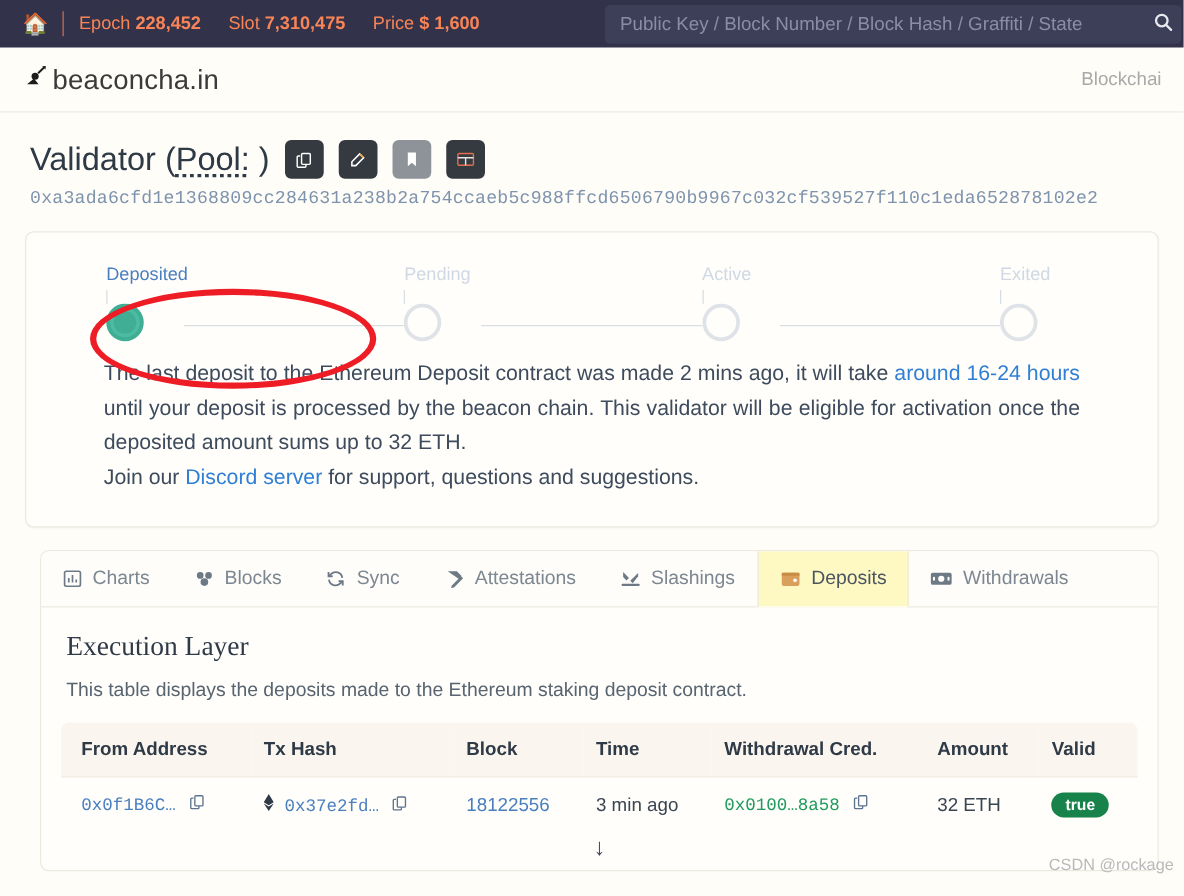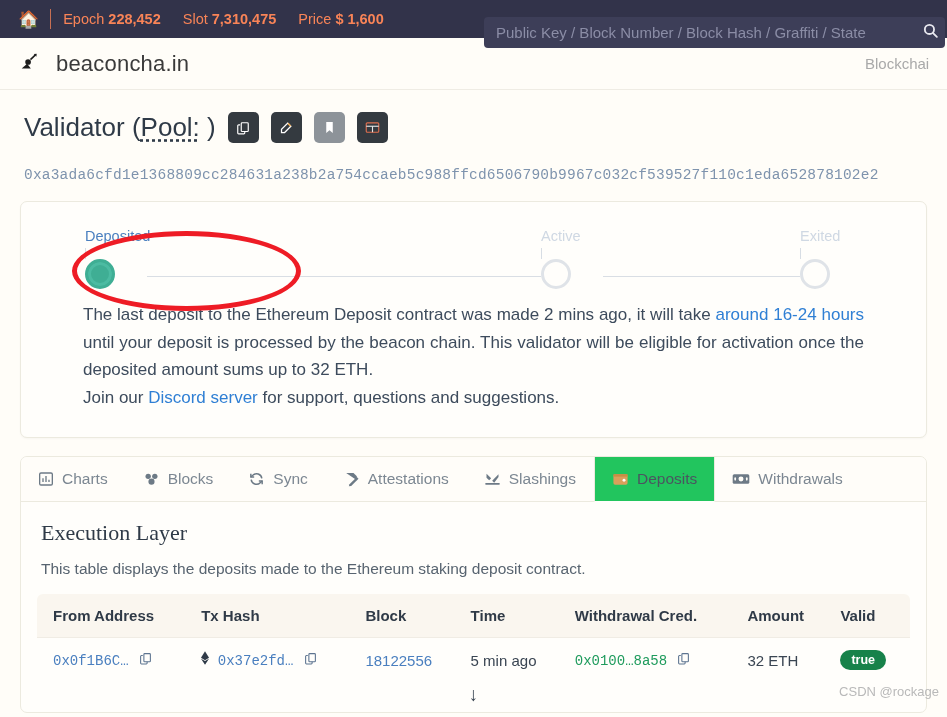"Public Key / Block Number" .searchwrap { top: 17px -> 4px }
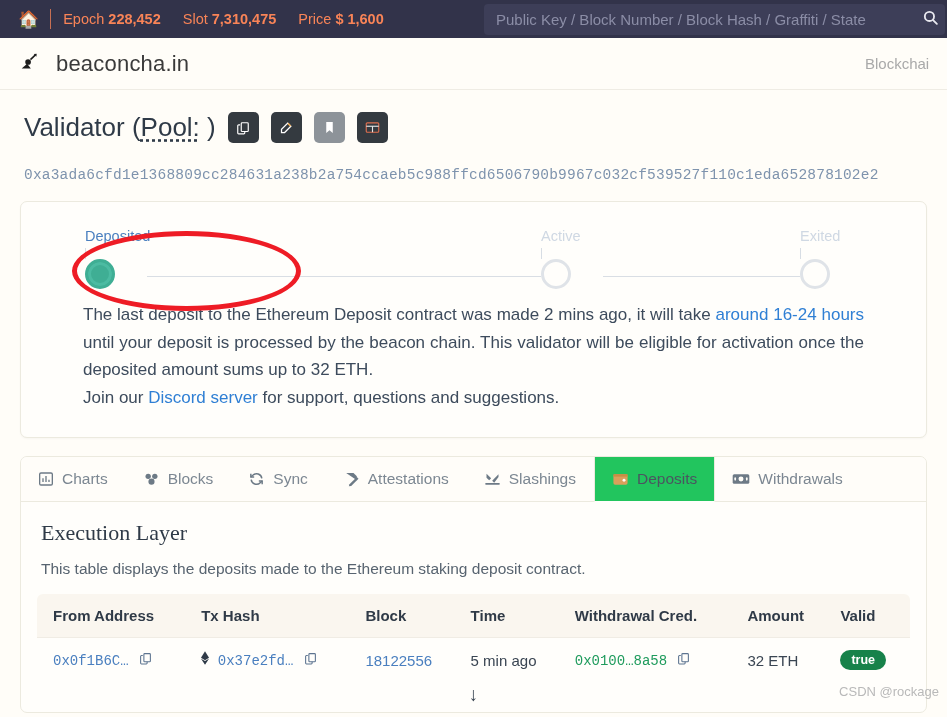"beaconcha.in" .brand { gap: 16px -> 2px }
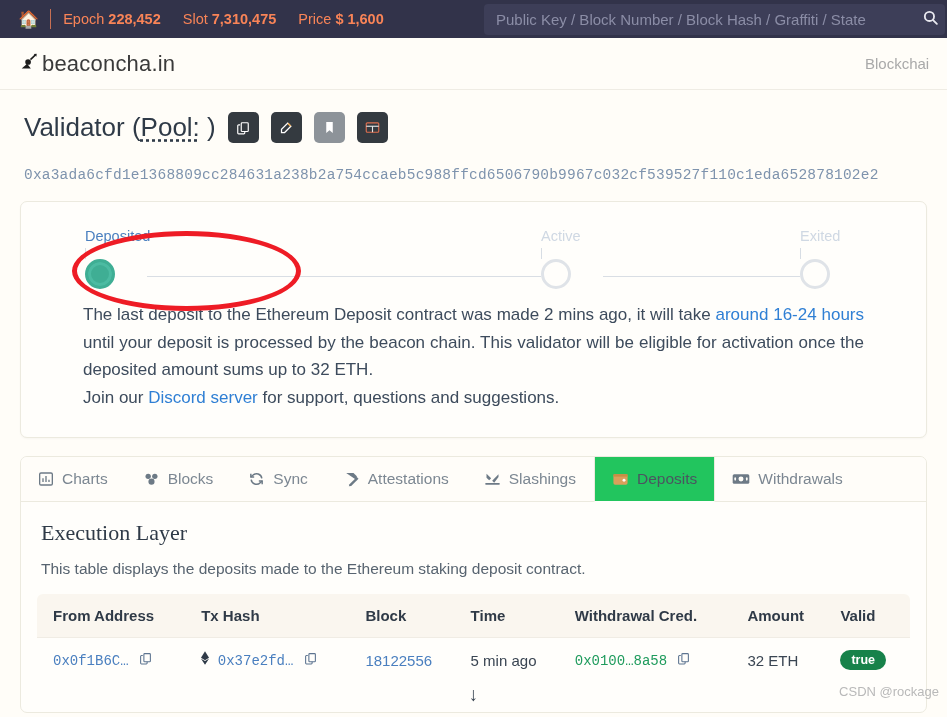"0xa3ada6cfd1e1368809cc284631a238b2a754cc" .pubkey { margin-top: 24px -> 8px }
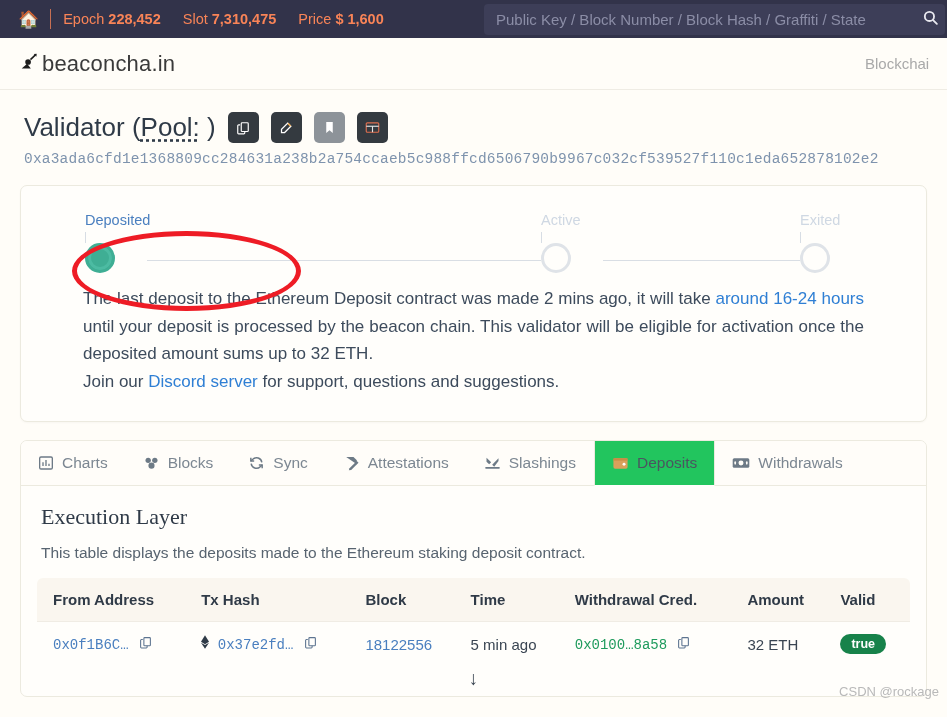"Pending" div.step { html: none -> <div> <span>Pending</span> <span></span> <span></span> </div> }
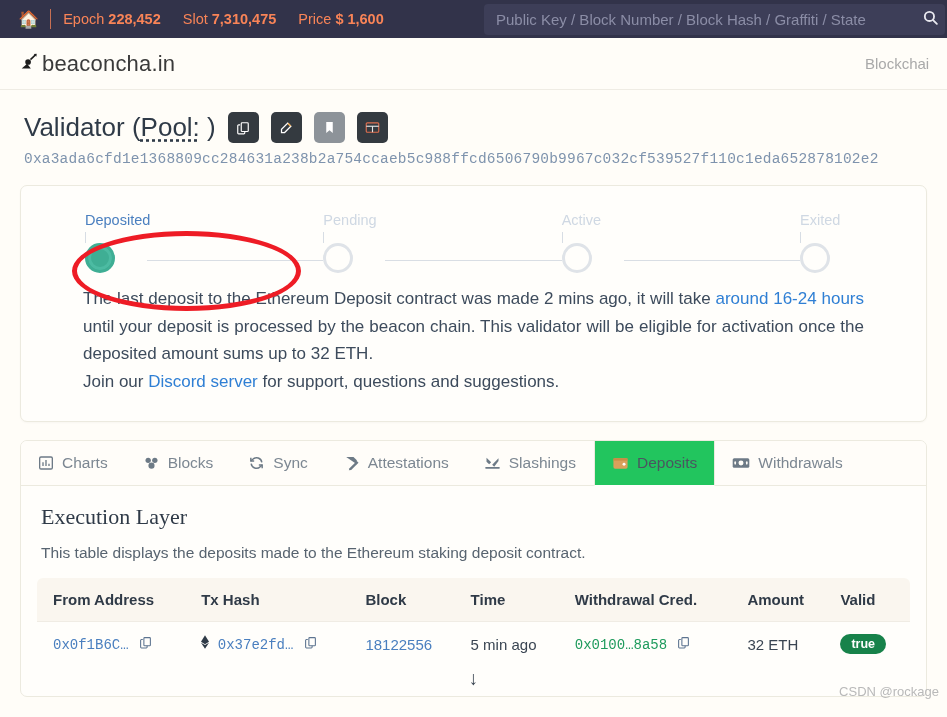"Charts" .tabcard { margin: 18px 20px 0 20px -> 18px 20px 0 32px }
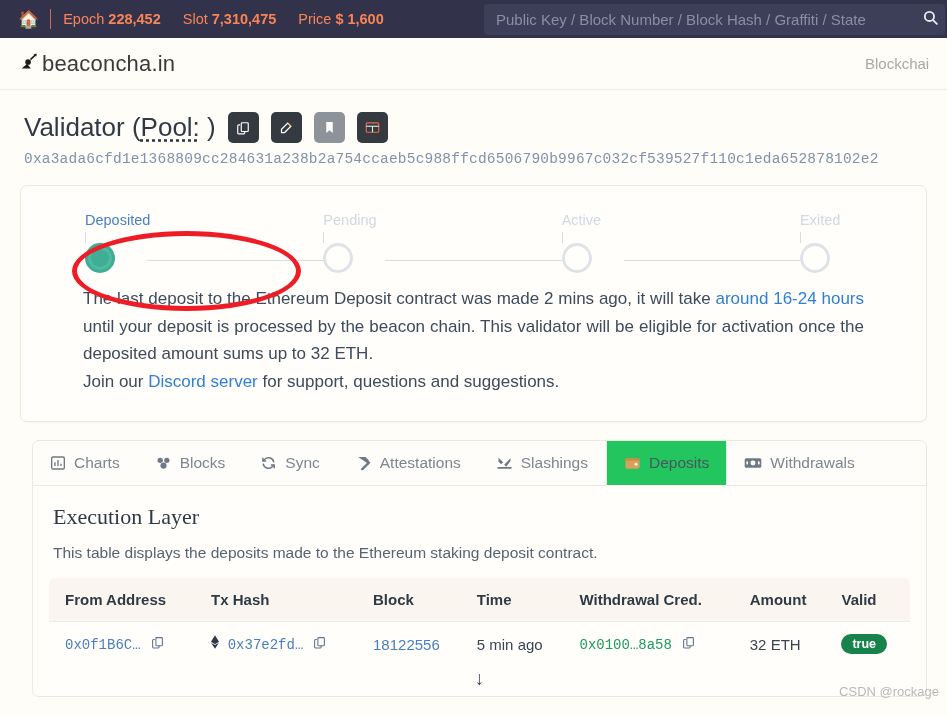"Deposits" .tab.active { background: #22c55e -> #fef9c3 }
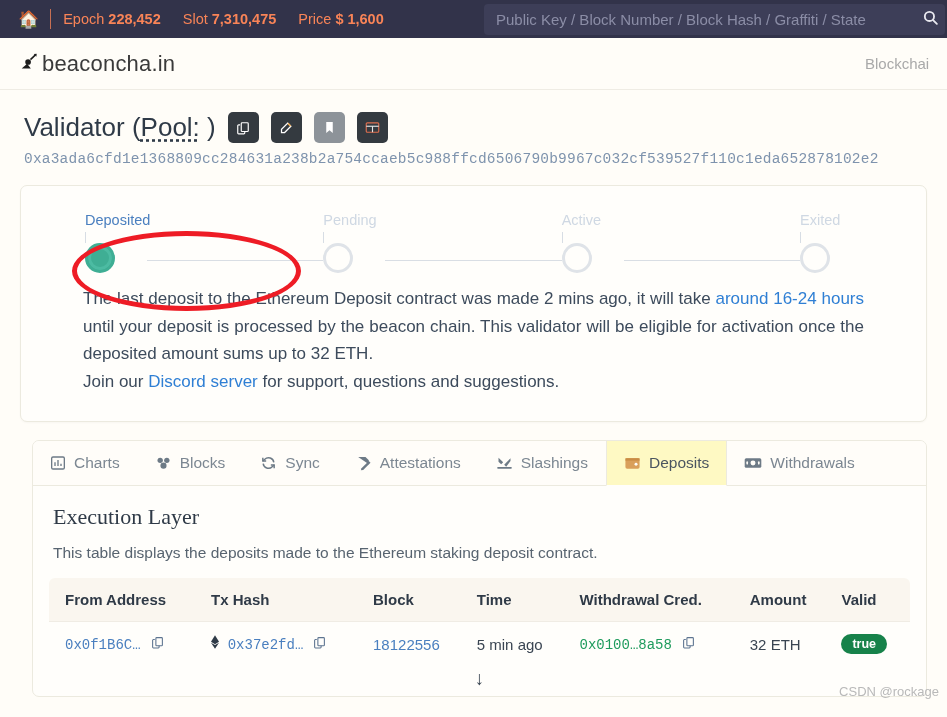"5 min ago" td { text: 5 -> 3 }
